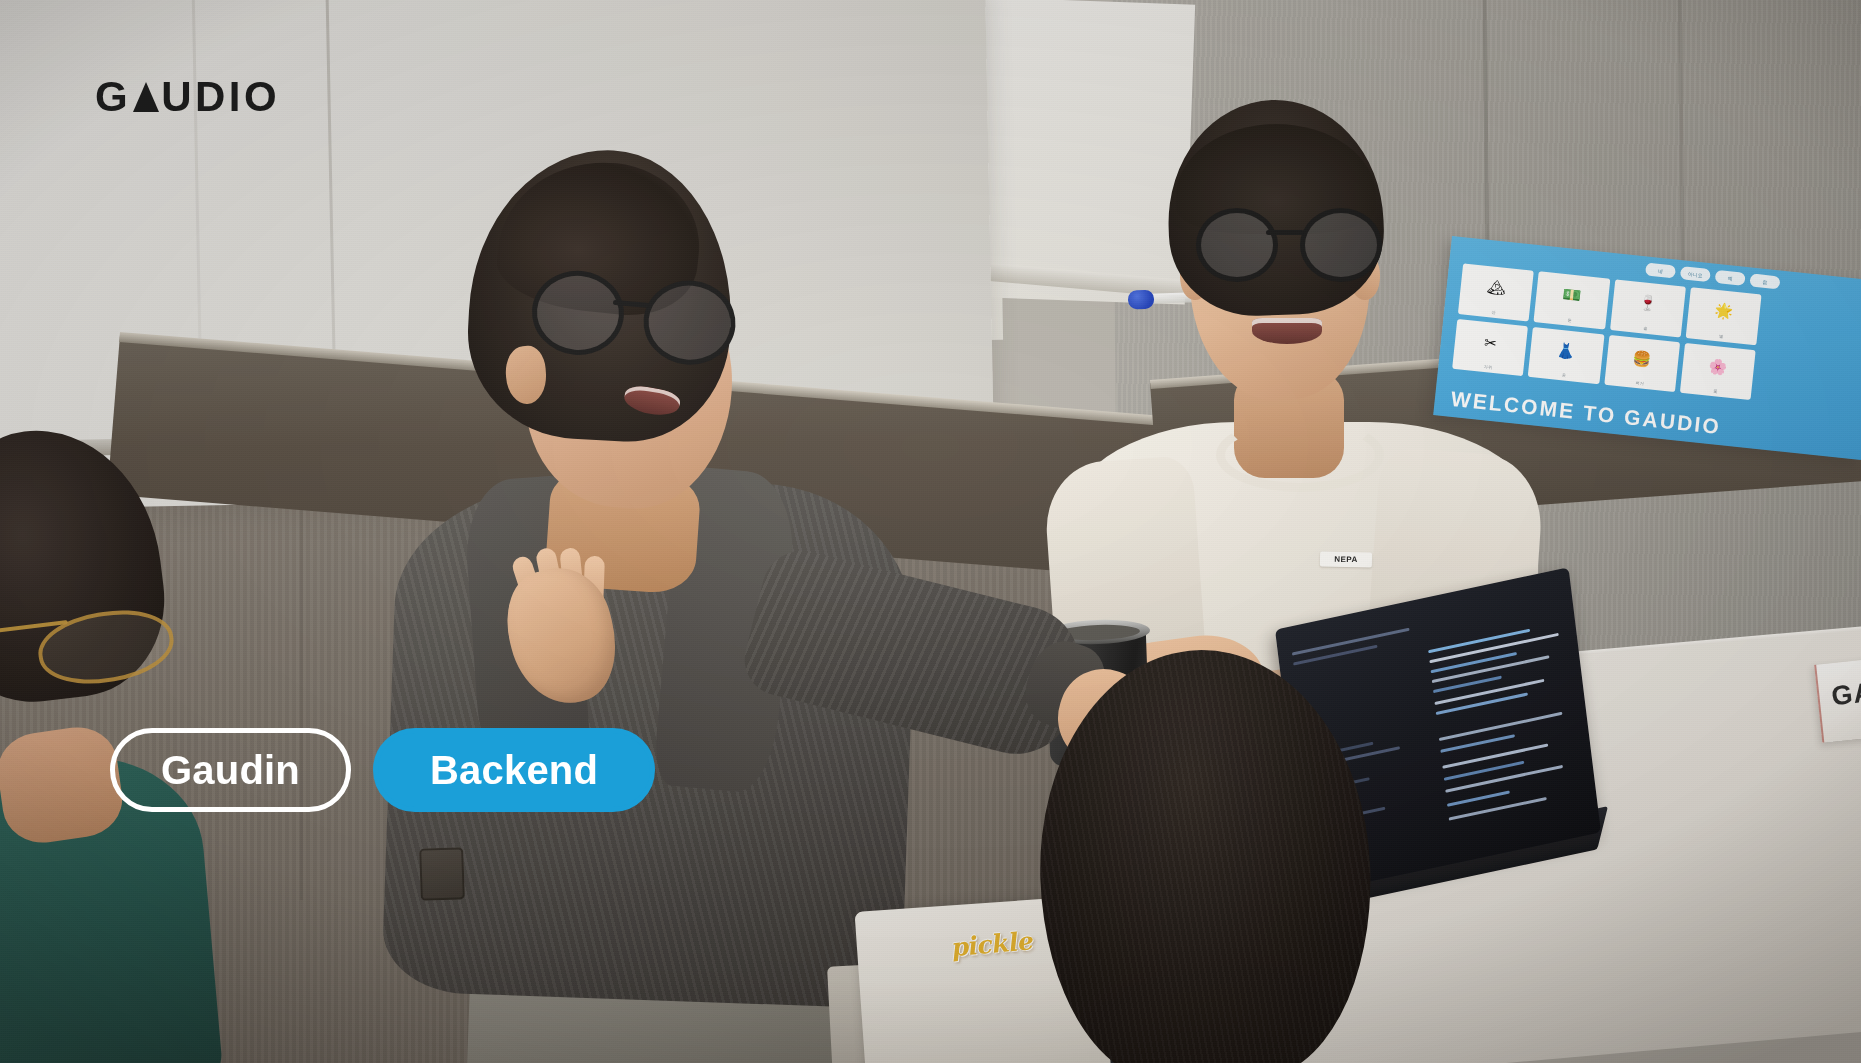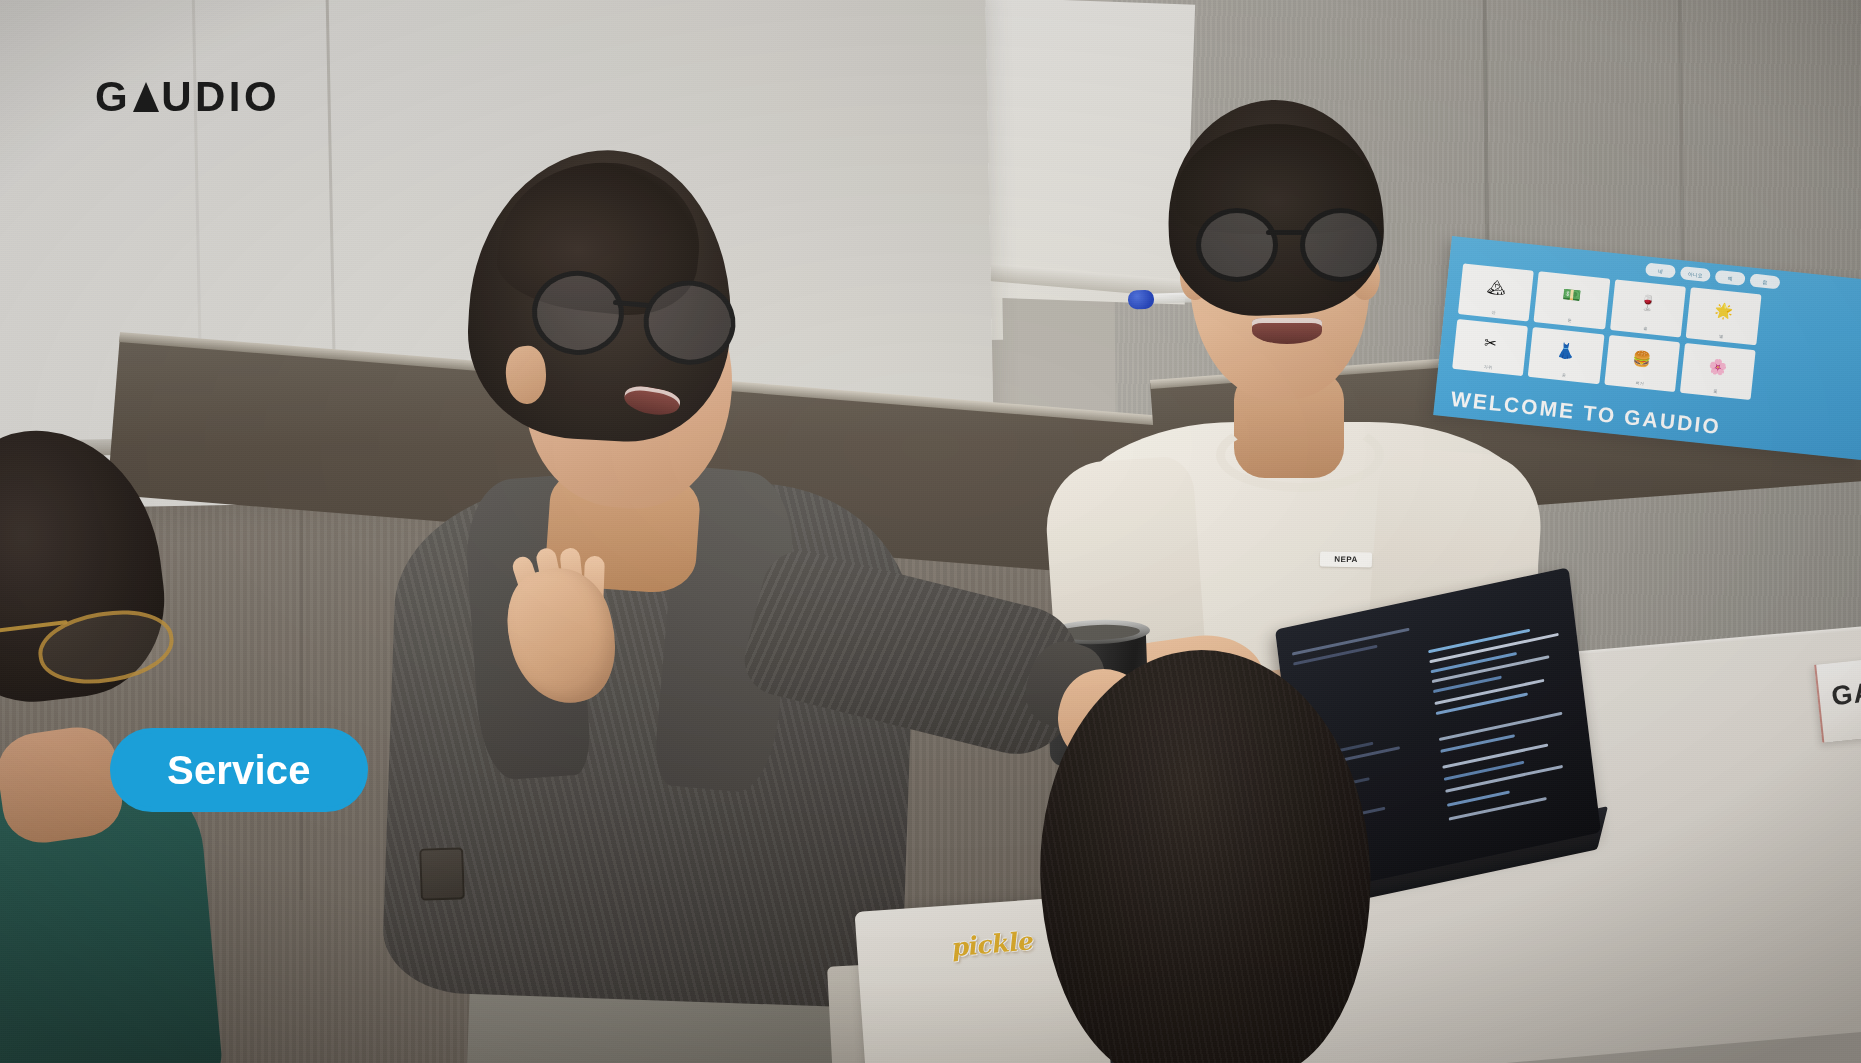"Gaudin" div.tag { html: none -> <div>Gaudin</div> }
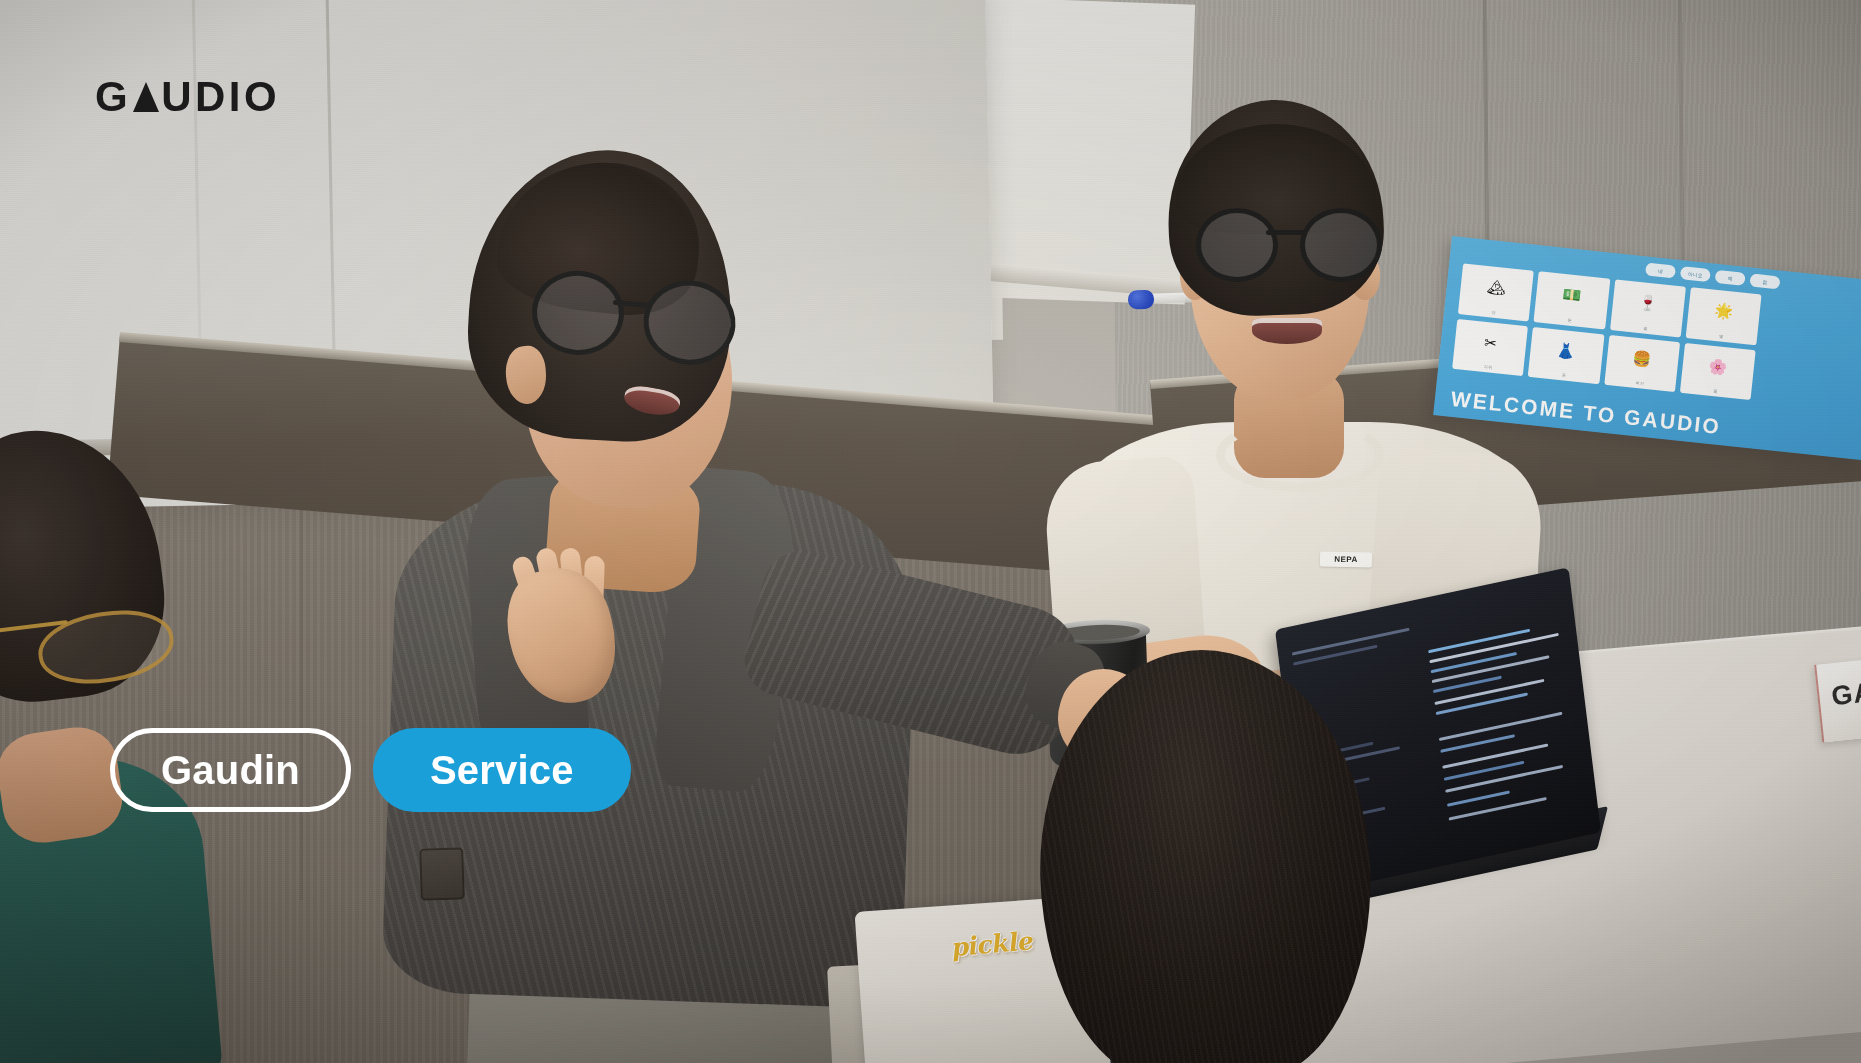"Service" div.tag { text: Service -> Backend }
